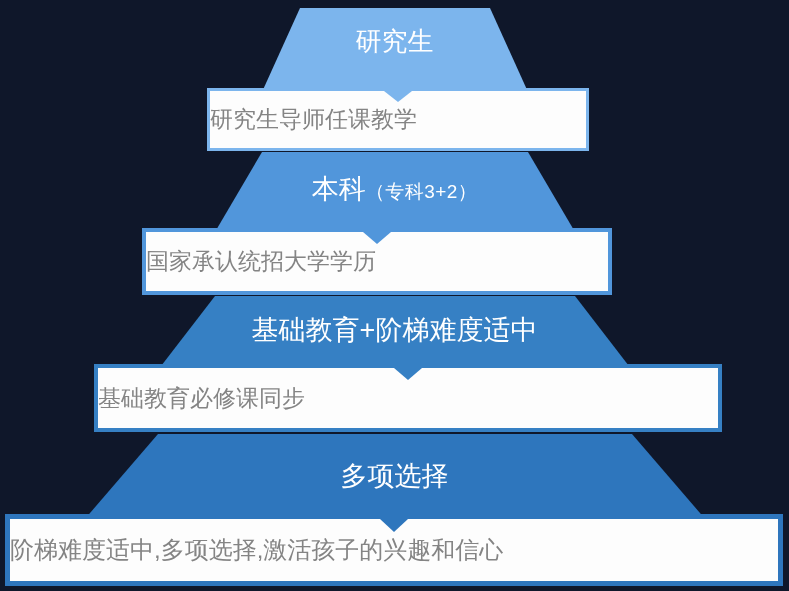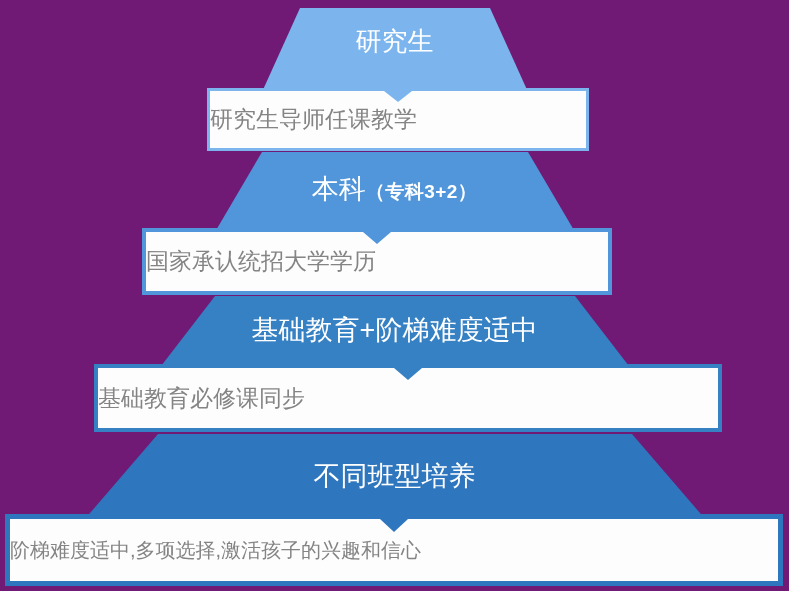"研究生" #pyramid-root { background: #701a75 -> #0f172a }
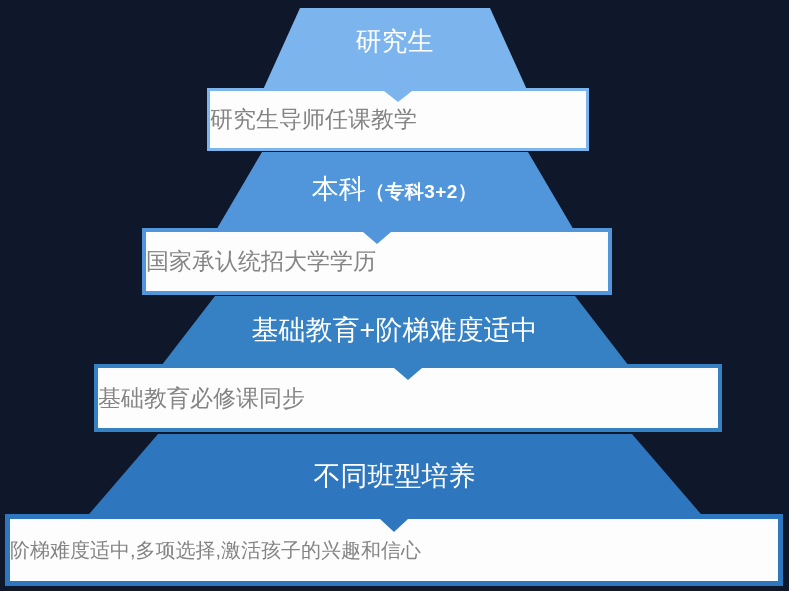"（专科3+2）" .tier-caption .cap-sub { font-weight: bold -> normal }
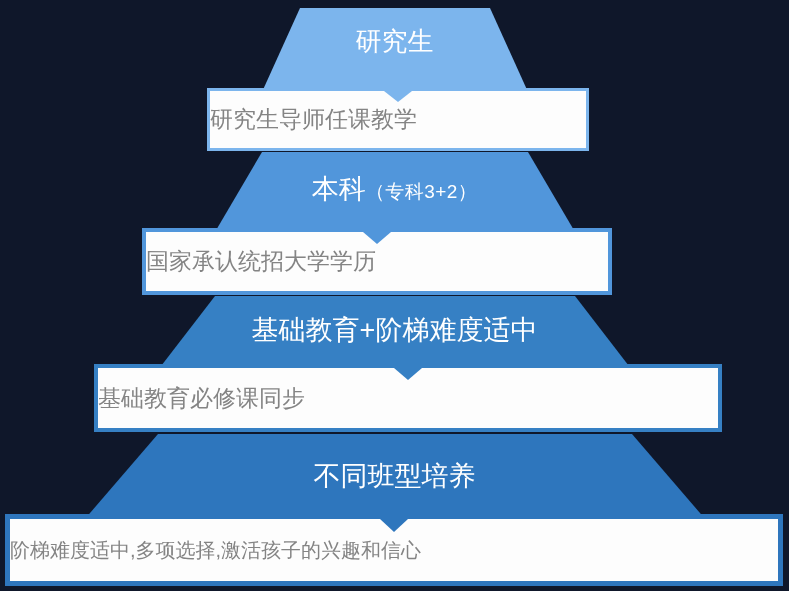"不同班型培养" span.cap-main { text: 不同班型培养 -> 多项选择 }
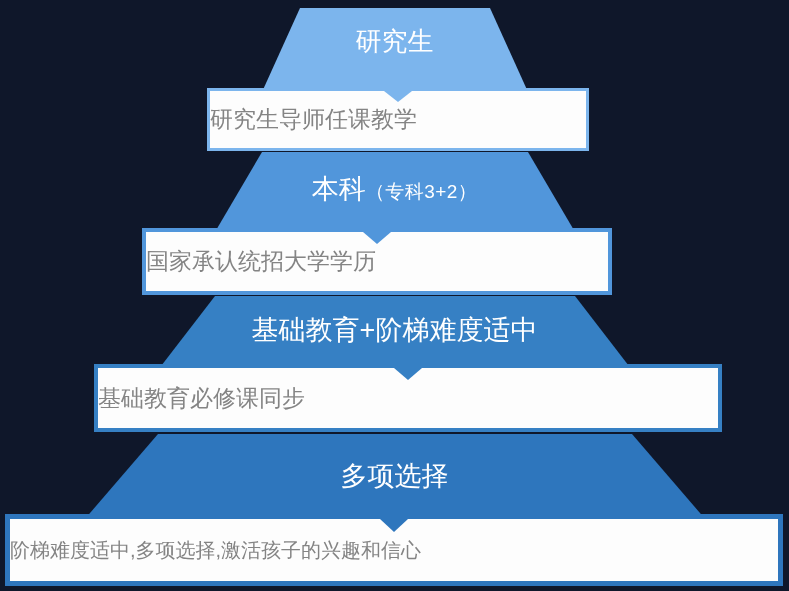"阶梯难度适中,多项选择,激活孩子的兴趣和信心" #desc-box-4 .desc-text { font-size: 20px -> 24px }
